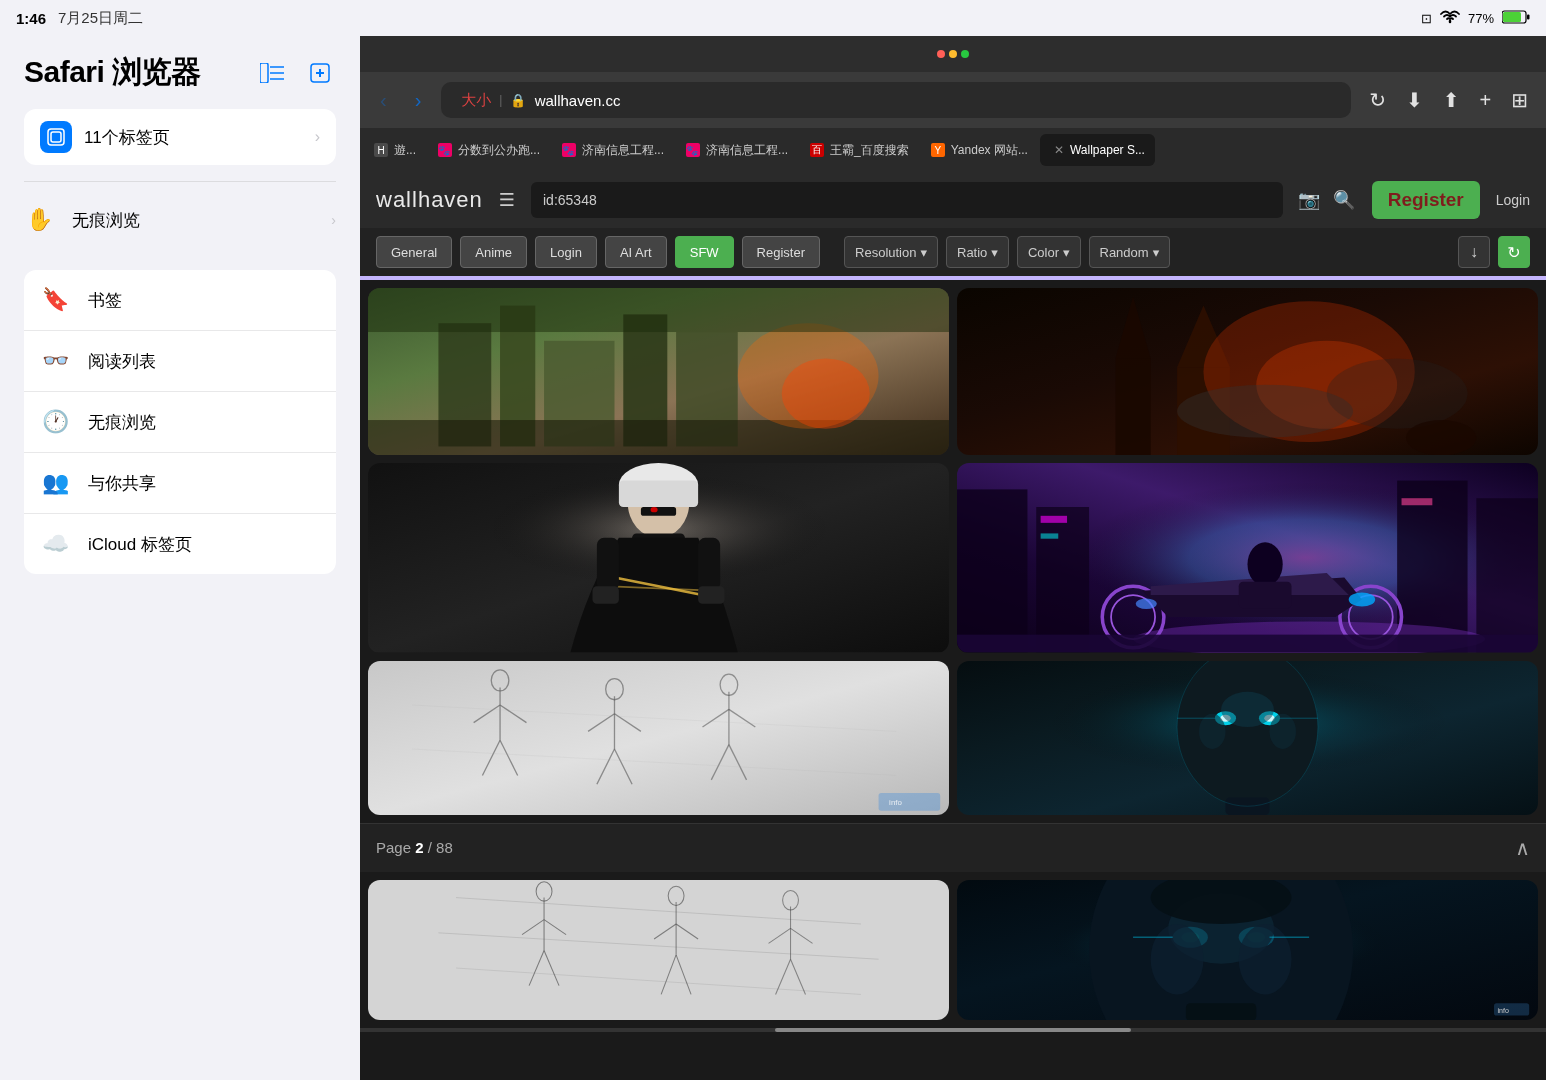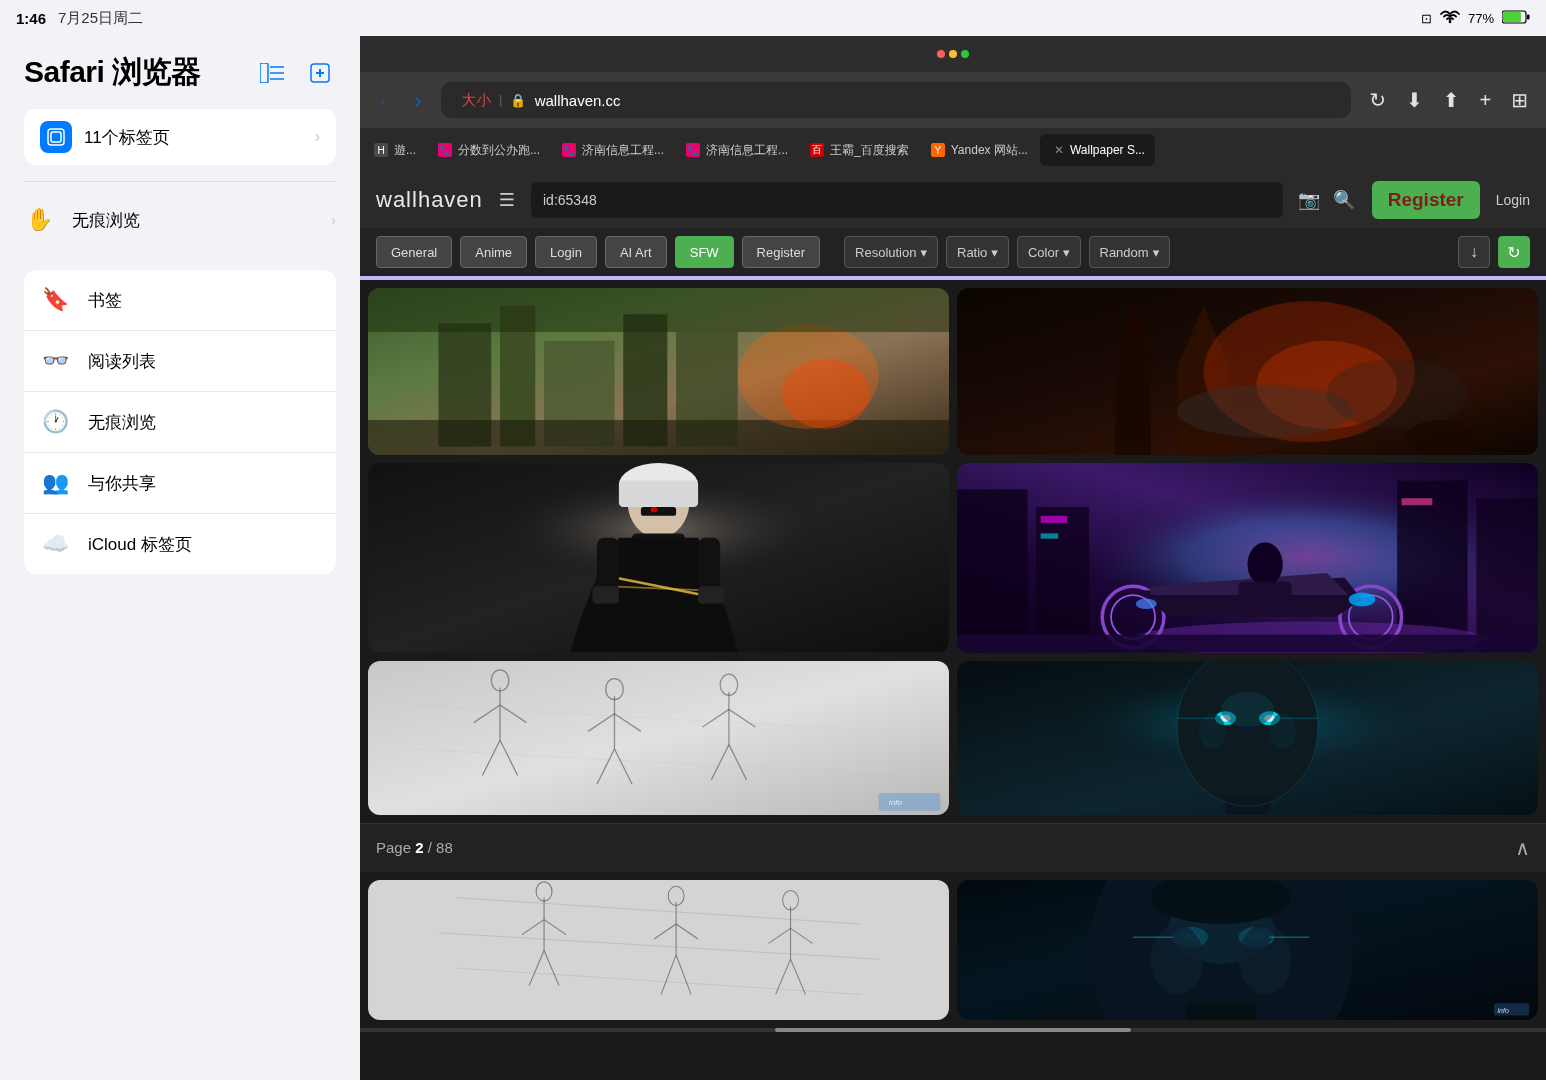"info" .wh-image-card { font-style: italic -> none }
